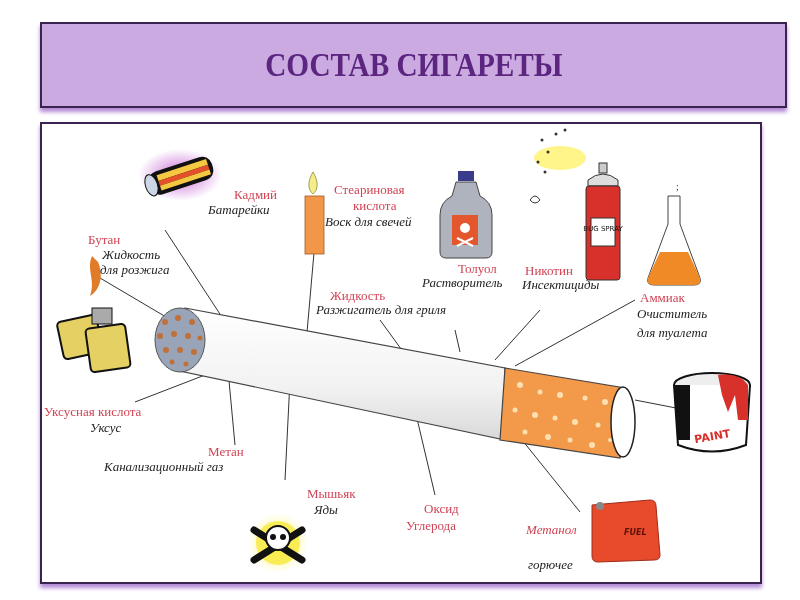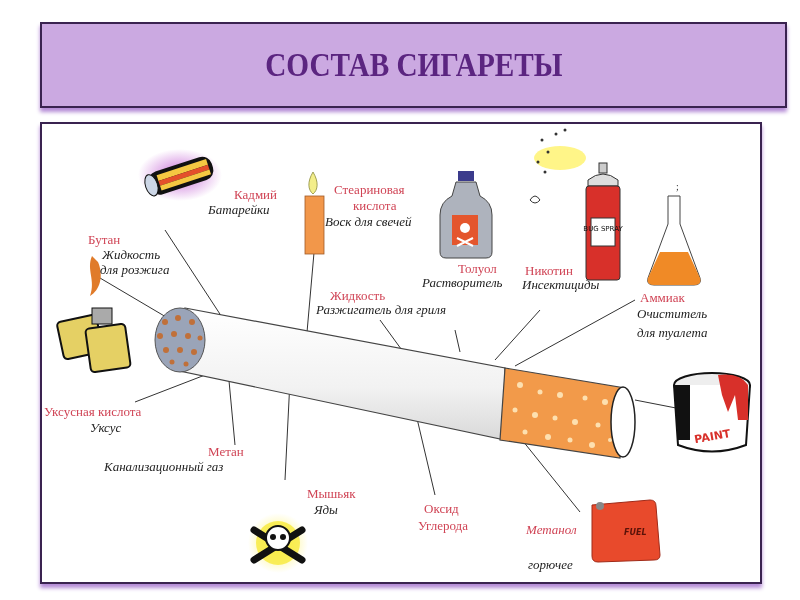"Углерода" div.lbl { left: 418px -> 406px }
